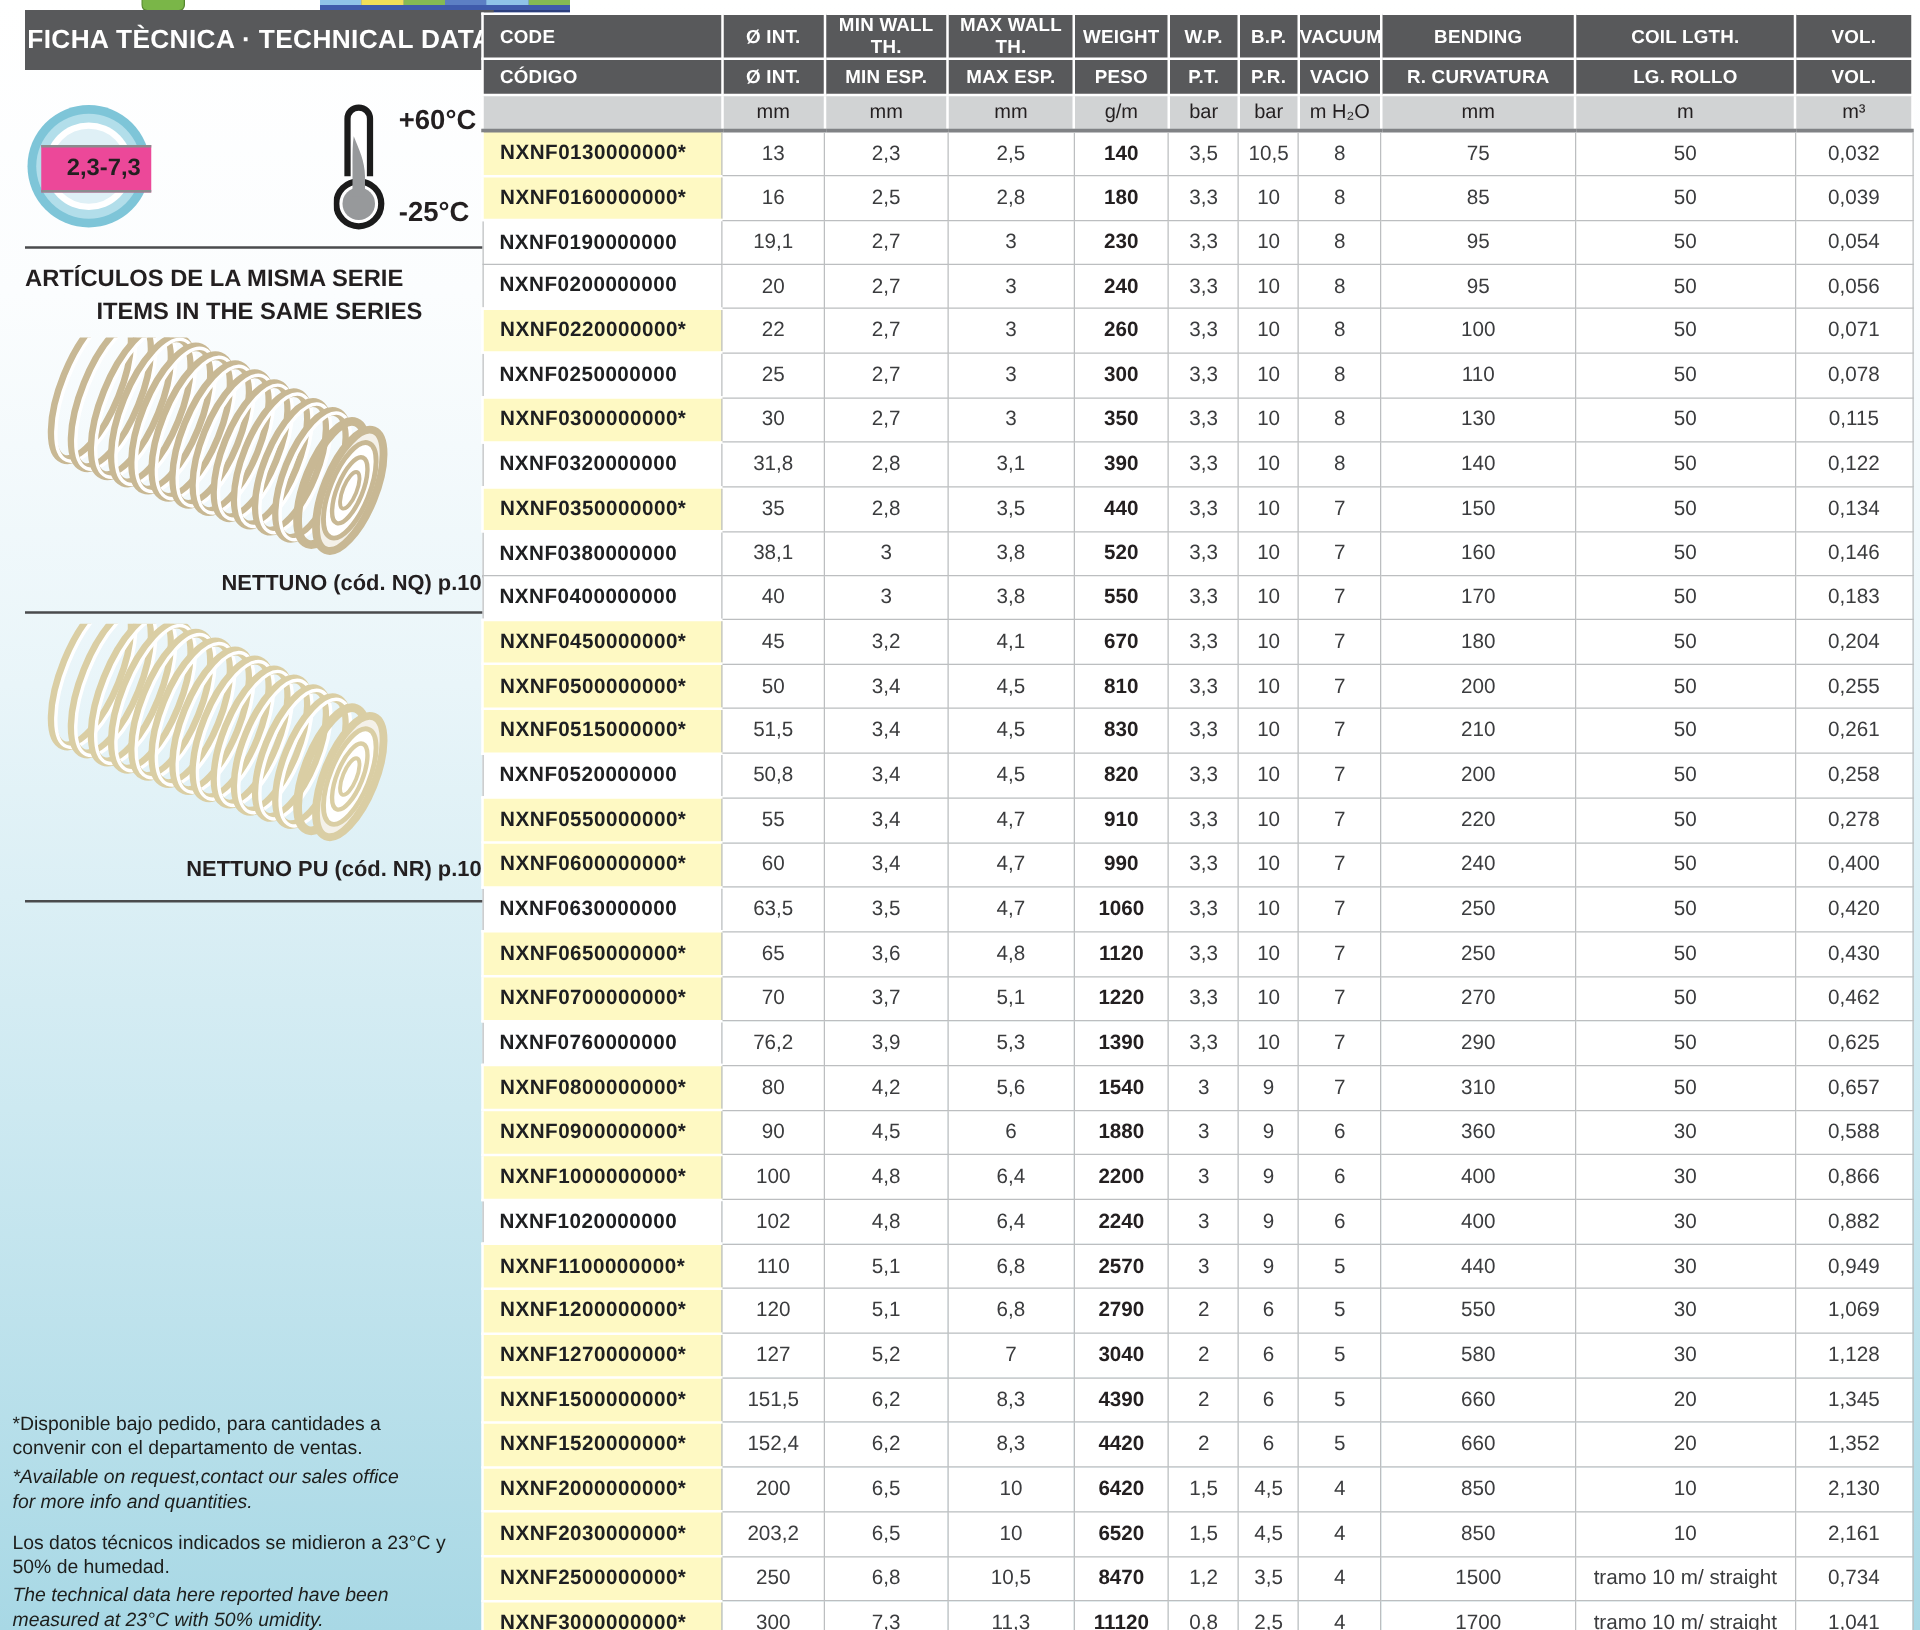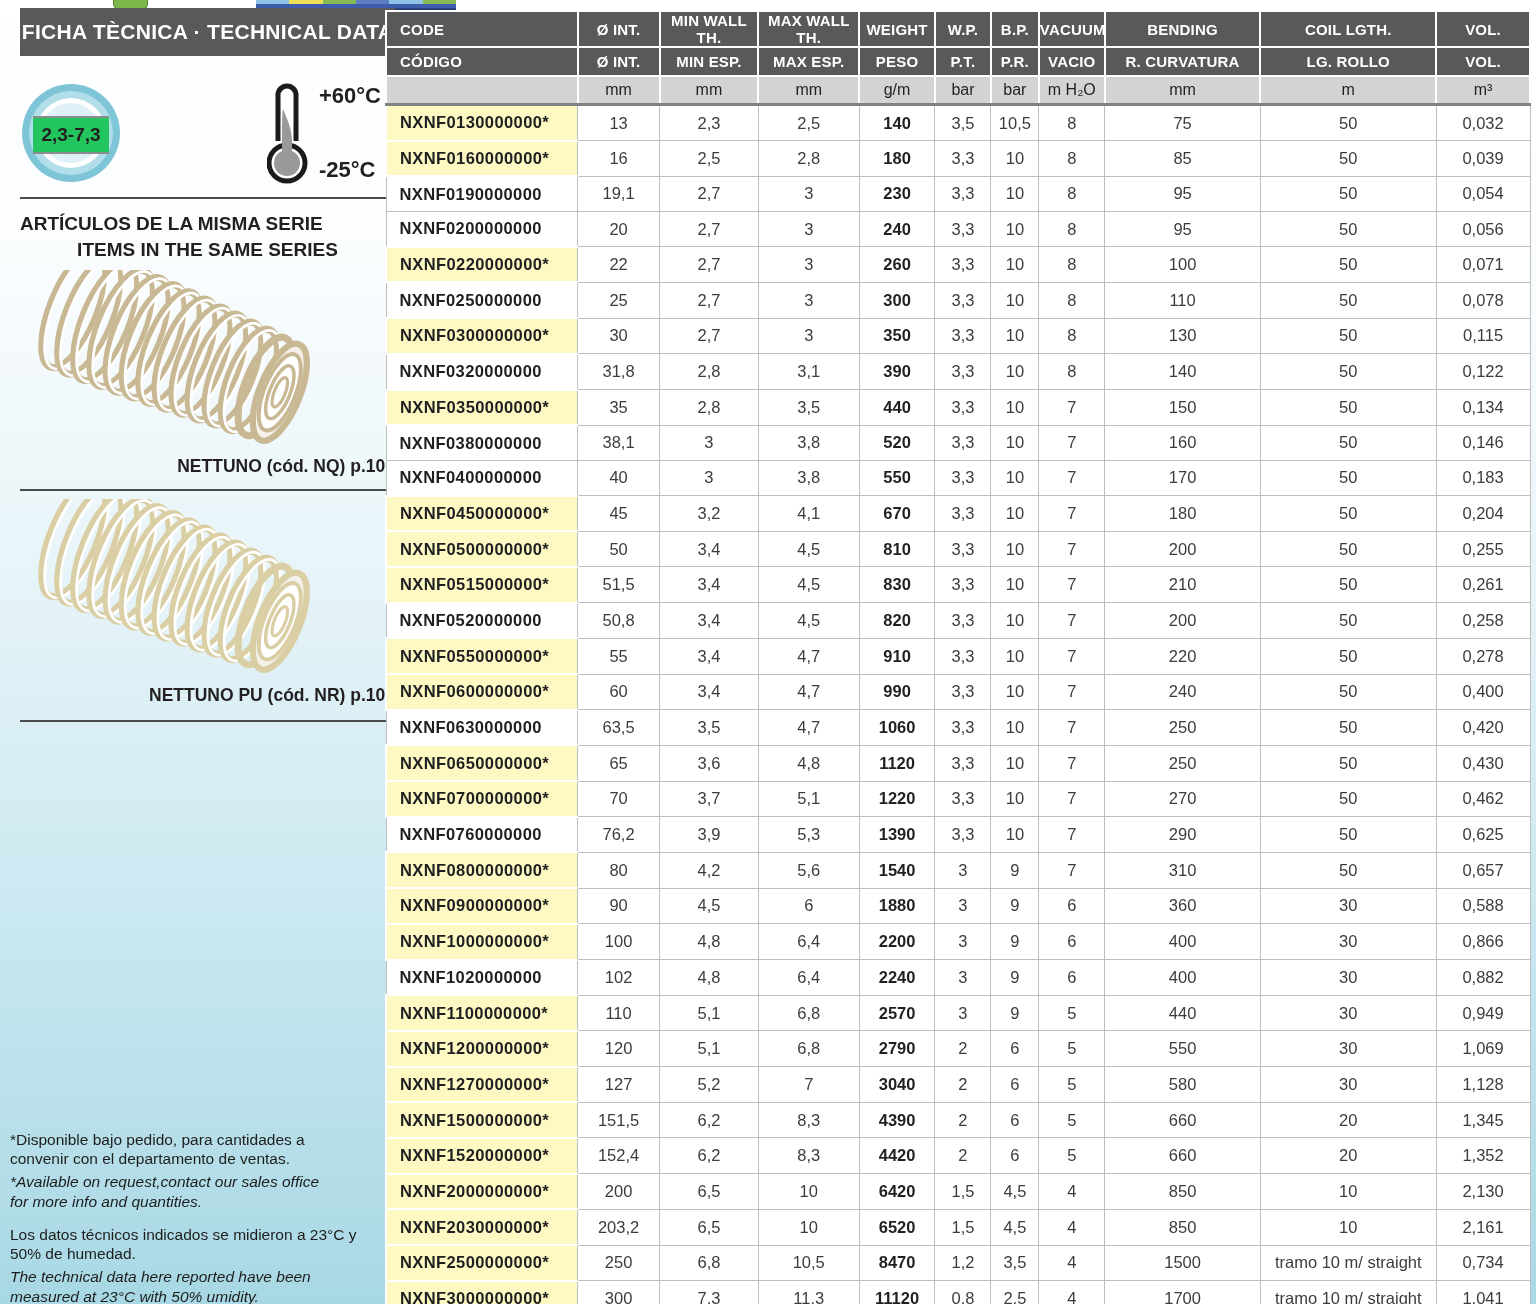"2,3-7,3" .wb-band { background: #22c55e -> #ec4899; padding-left: none -> 12px }
